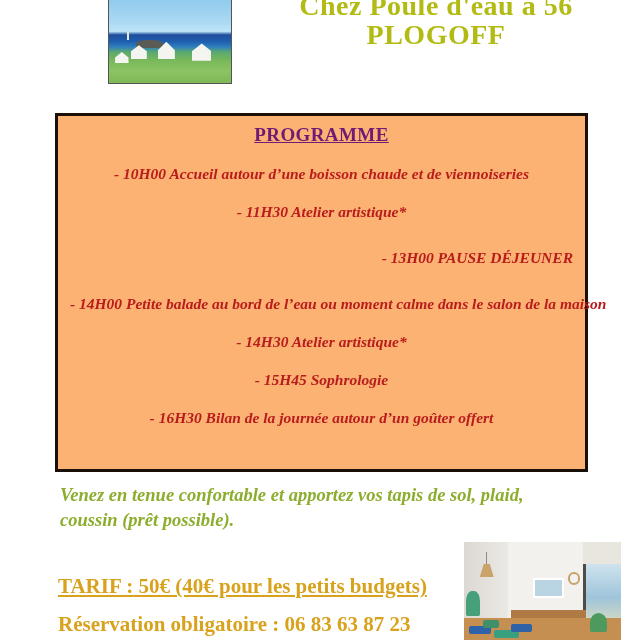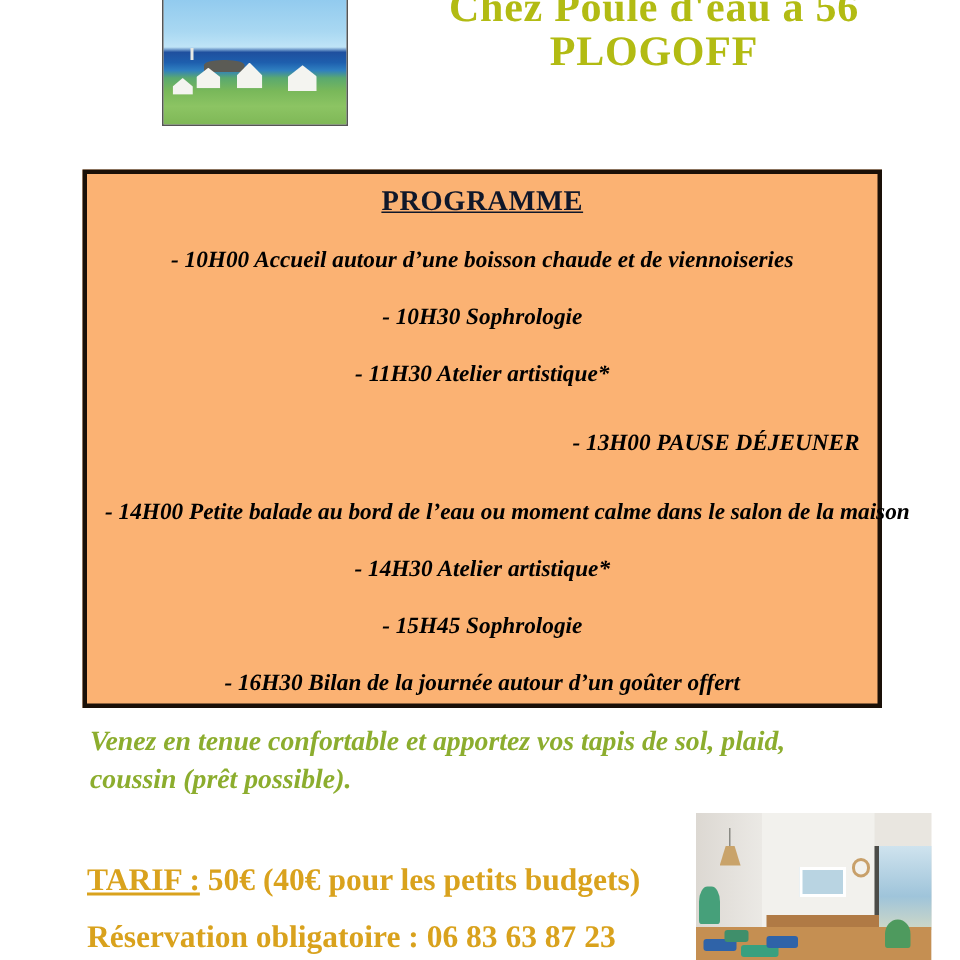"PROGRAMME" .programme-title { color: #0f172a -> #701a75 }
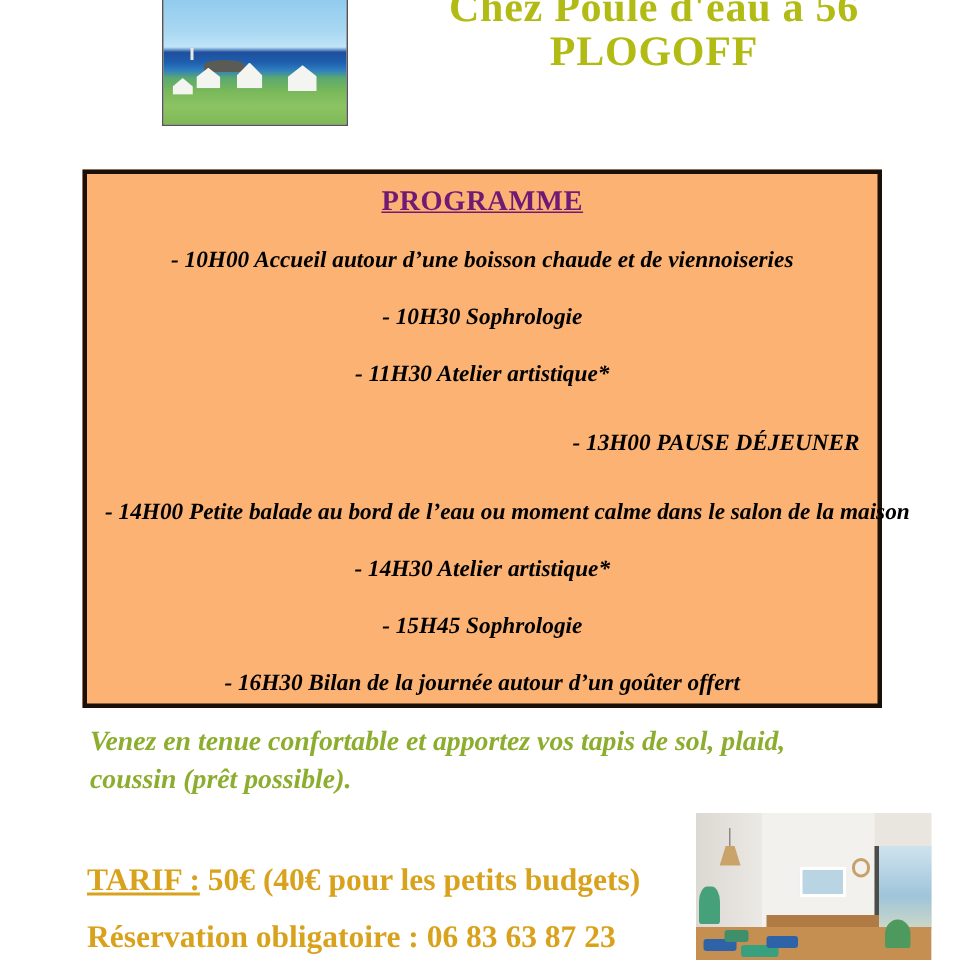"- 10H00 Accueil autour d’une" .prog-item { color: #000000 -> #b91c1c }
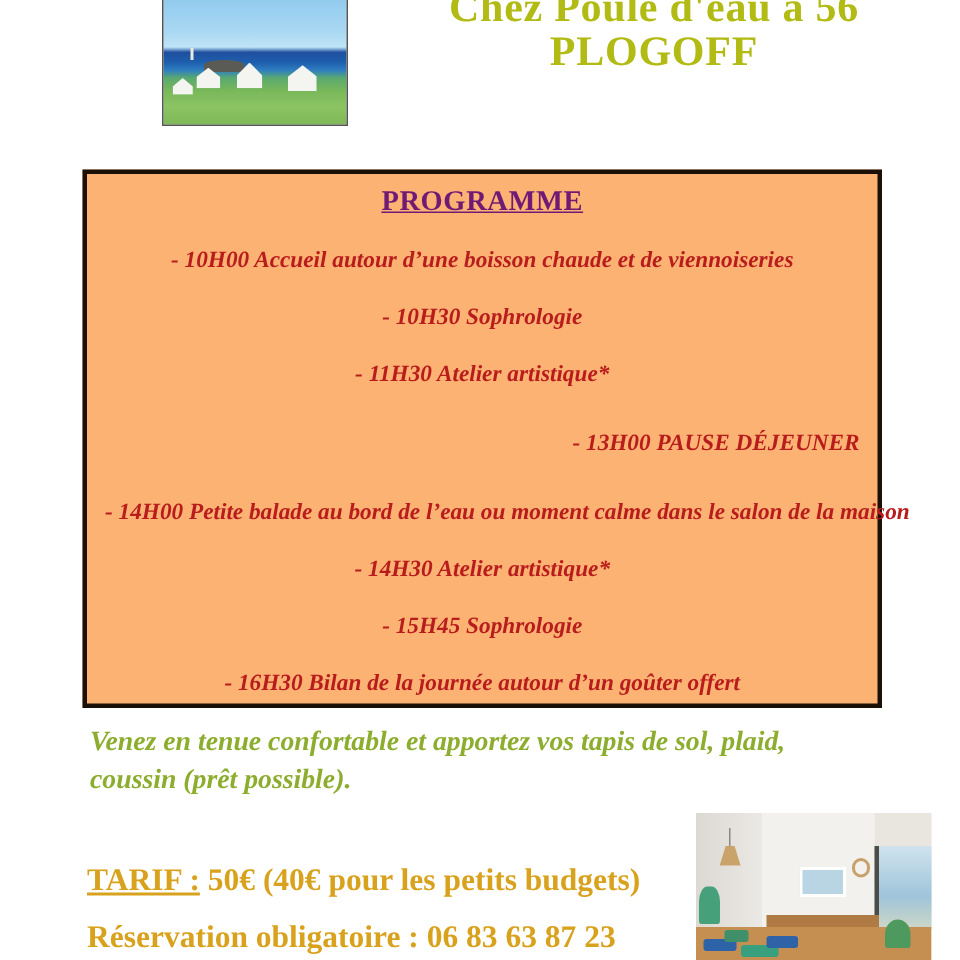"- 10H30 Sophrologie" div.prog-item { html: <div>- 10H30 Sophrologie</div> -> none }
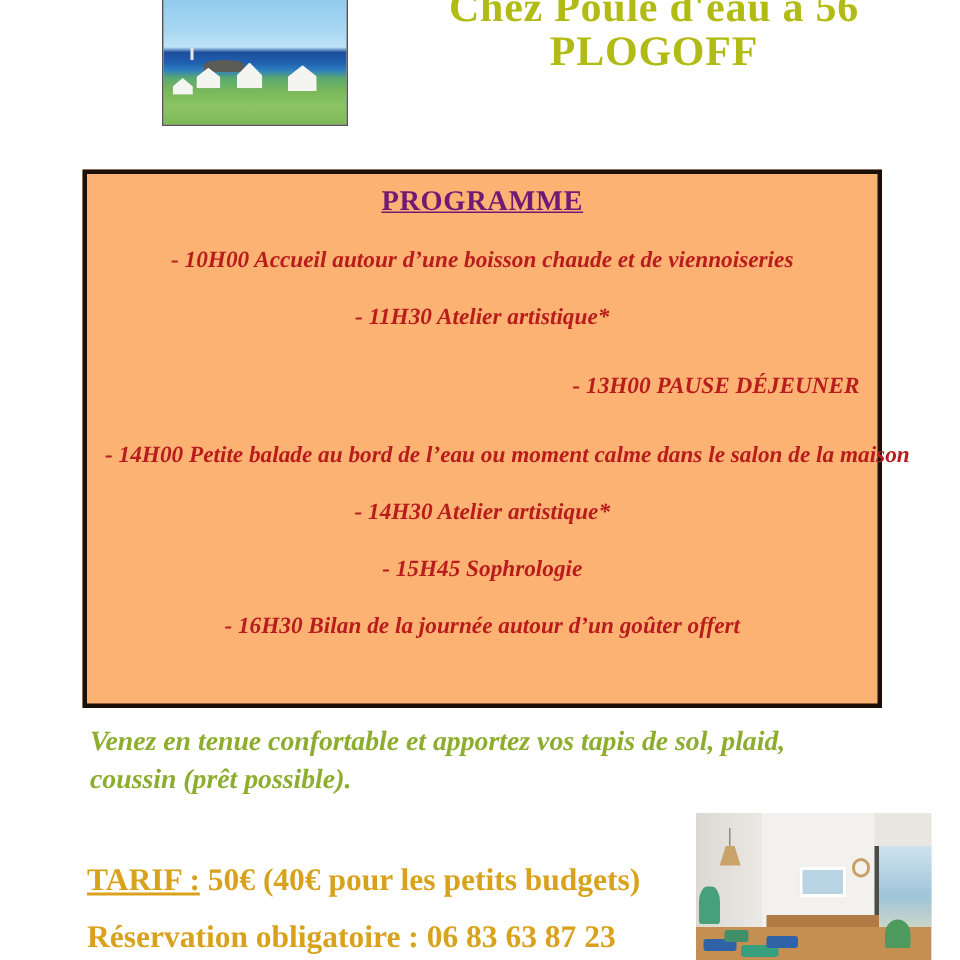"TARIF : 50€ (40€ pour" .tarif-line { text-decoration: none -> underline }
